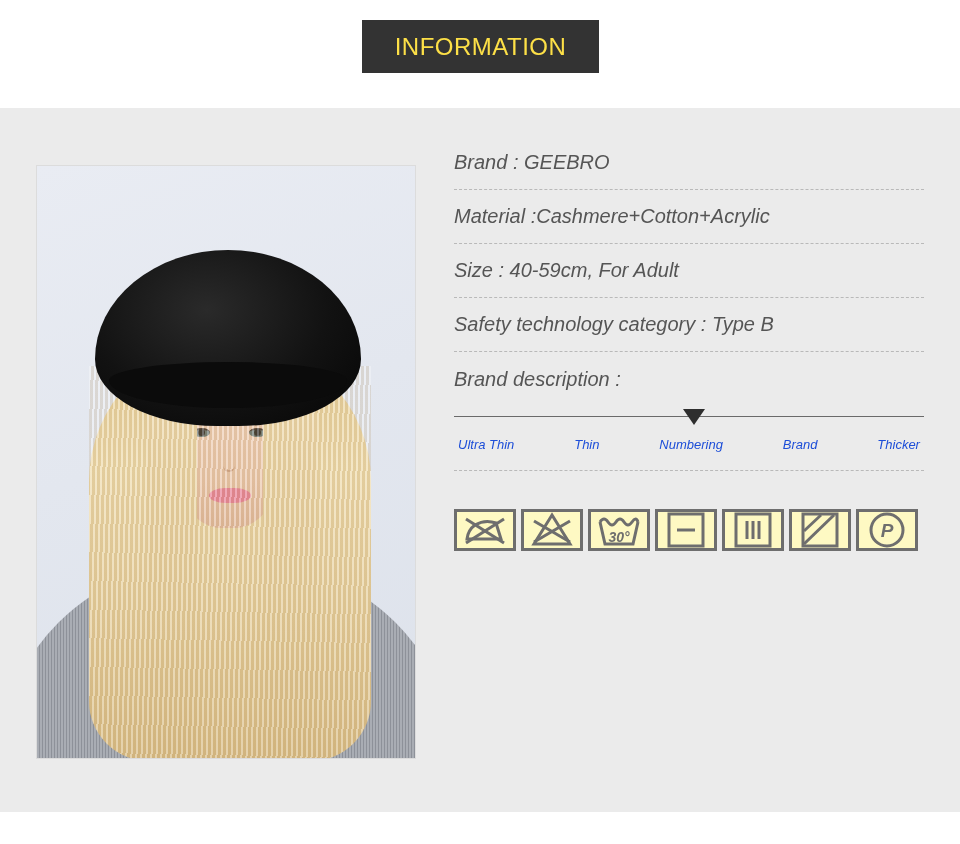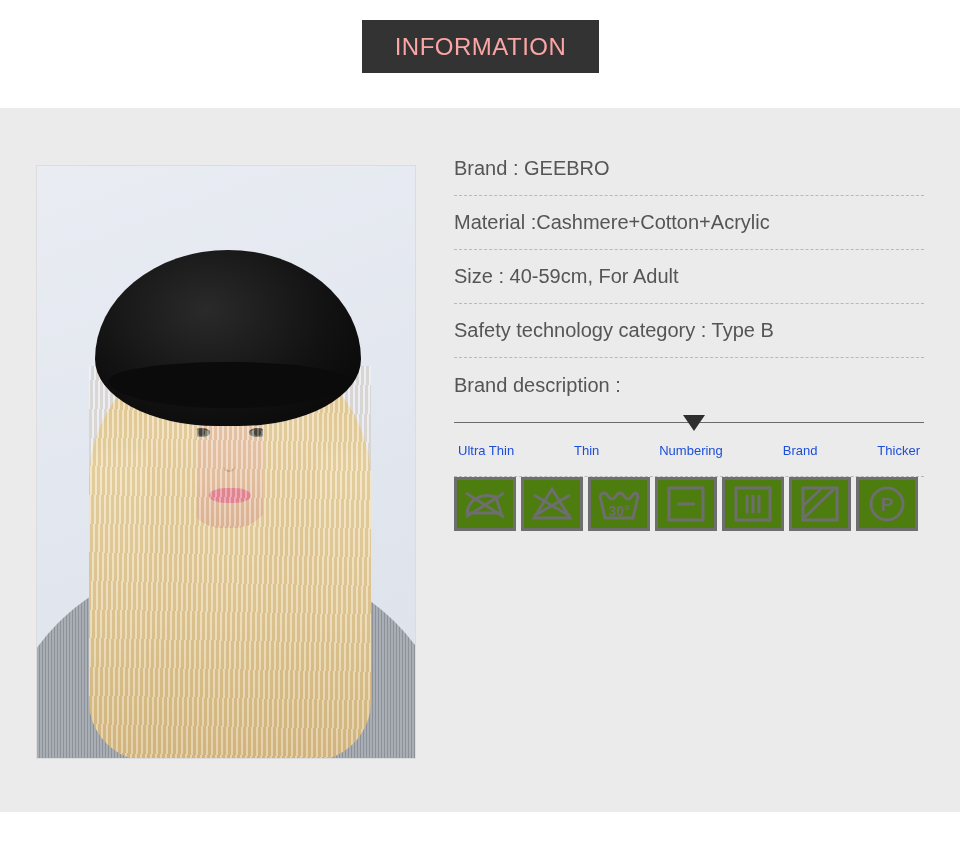"INFORMATION" .info-banner-text { color: #fca5a5 -> #fde047 }
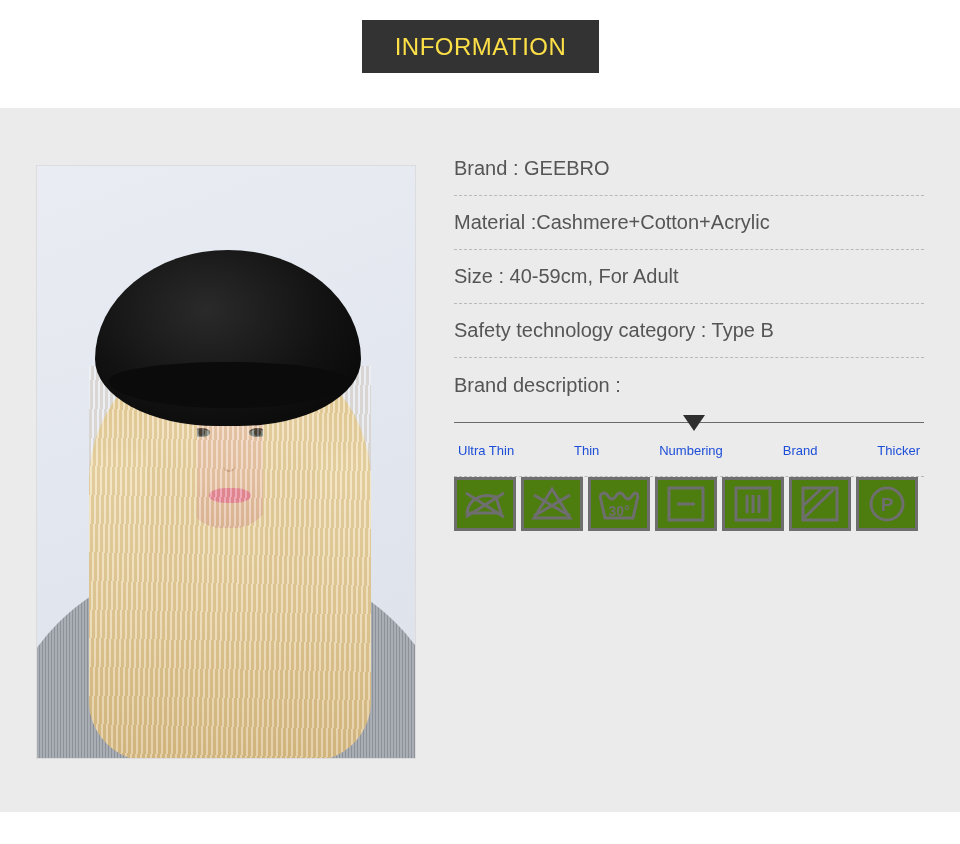"Brand : GEEBRO" .info-col { font-style: none -> italic; top: 142px -> 136px }
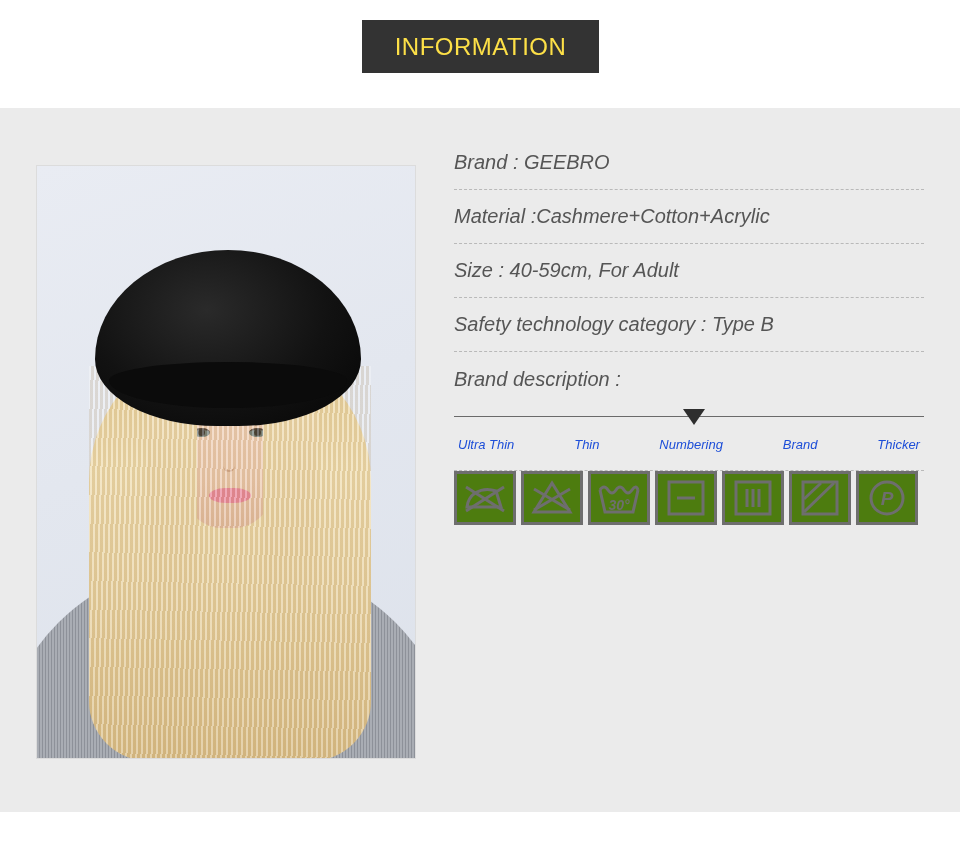"30°" .wash-box { background: #4d7c0f -> #fef9c3; height: 54px -> 42px; margin-top: none -> 38px }
